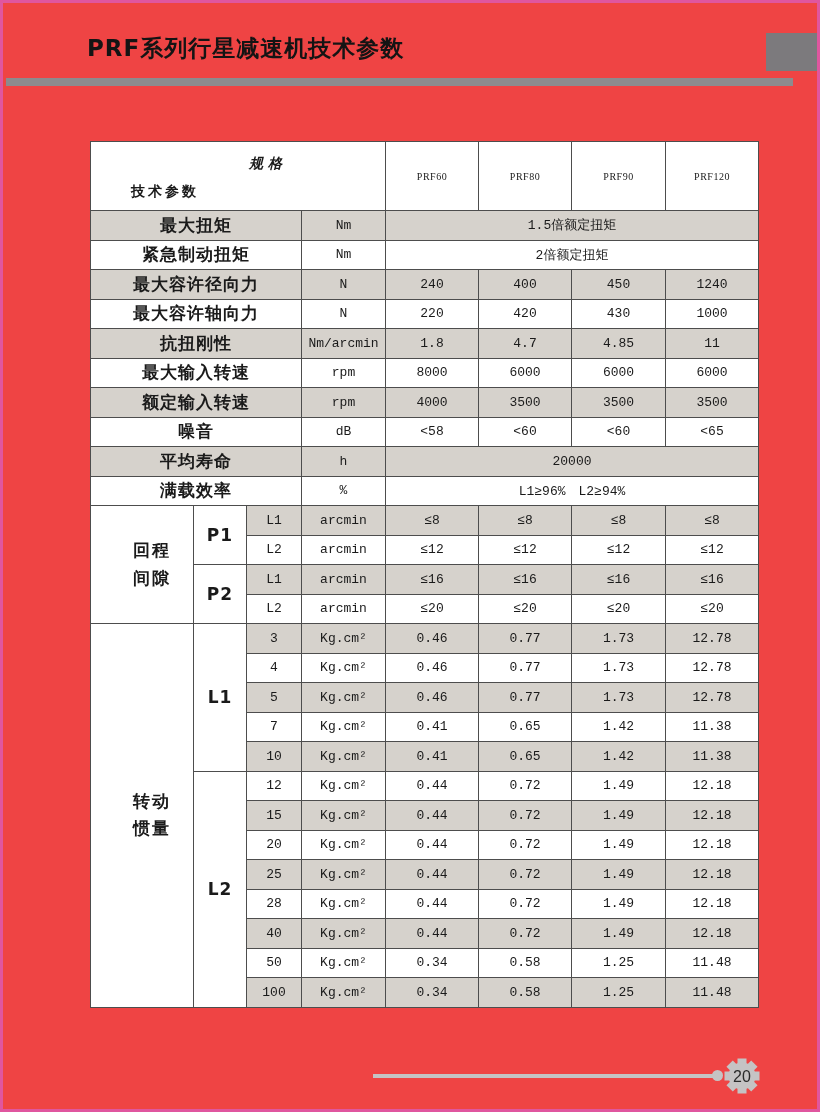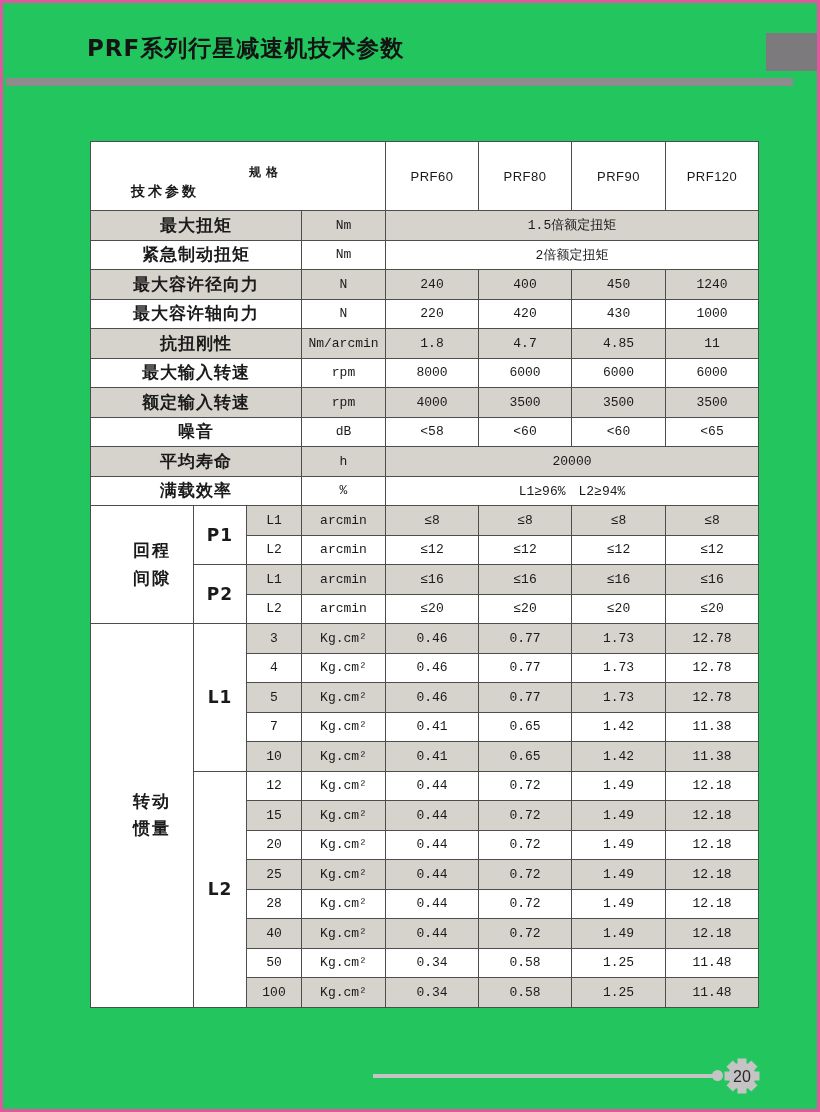"PRF系列行星减速机技术参数" .page { background: #22c55e -> #ef4444 }
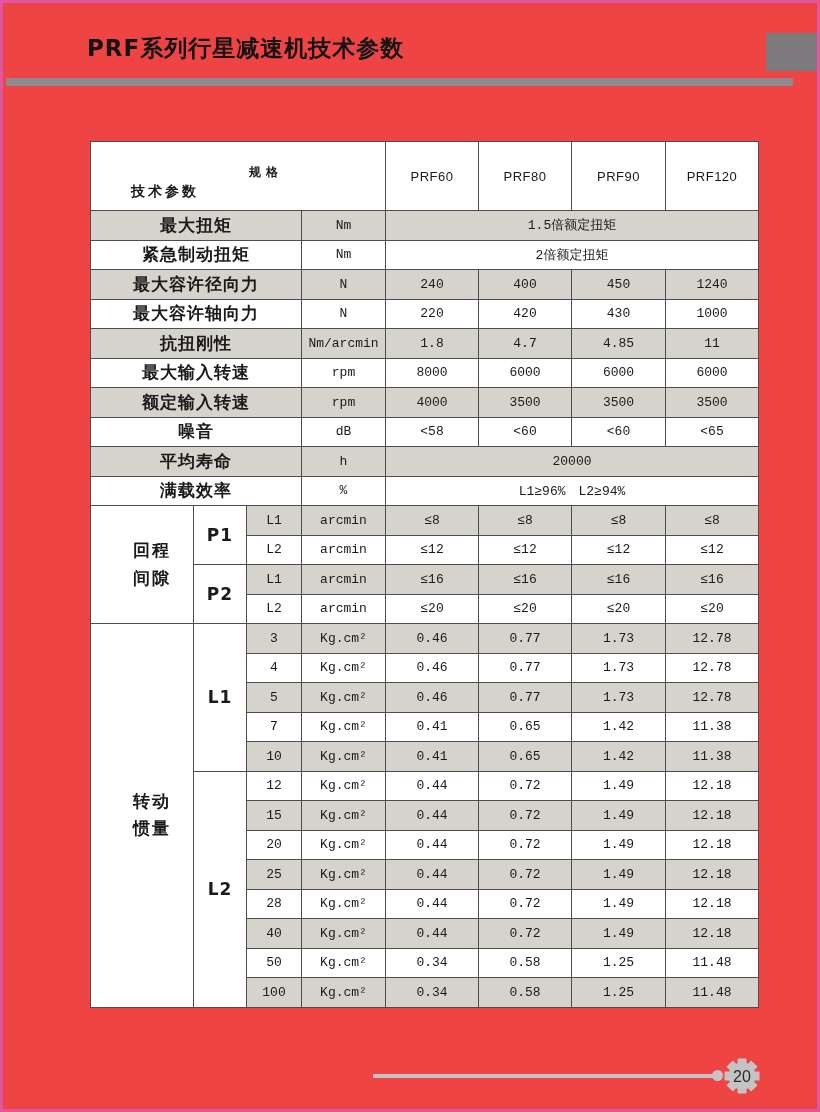"规格" .diag .sp { font-size: 12px -> 14px; font-style: none -> italic; top: 22px -> 13px }
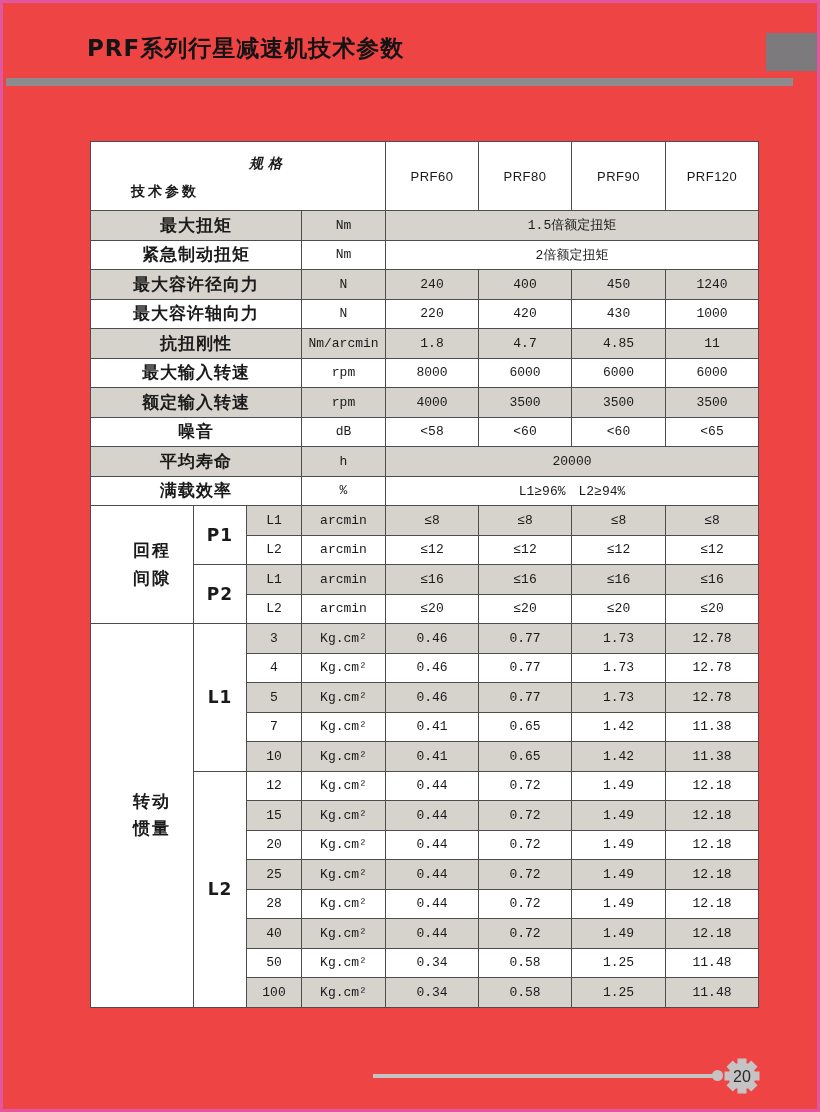"PRF60" .colh { font-family: Liberation Sans, sans-serif -> Liberation Serif, serif; font-size: 13px -> 10px }
